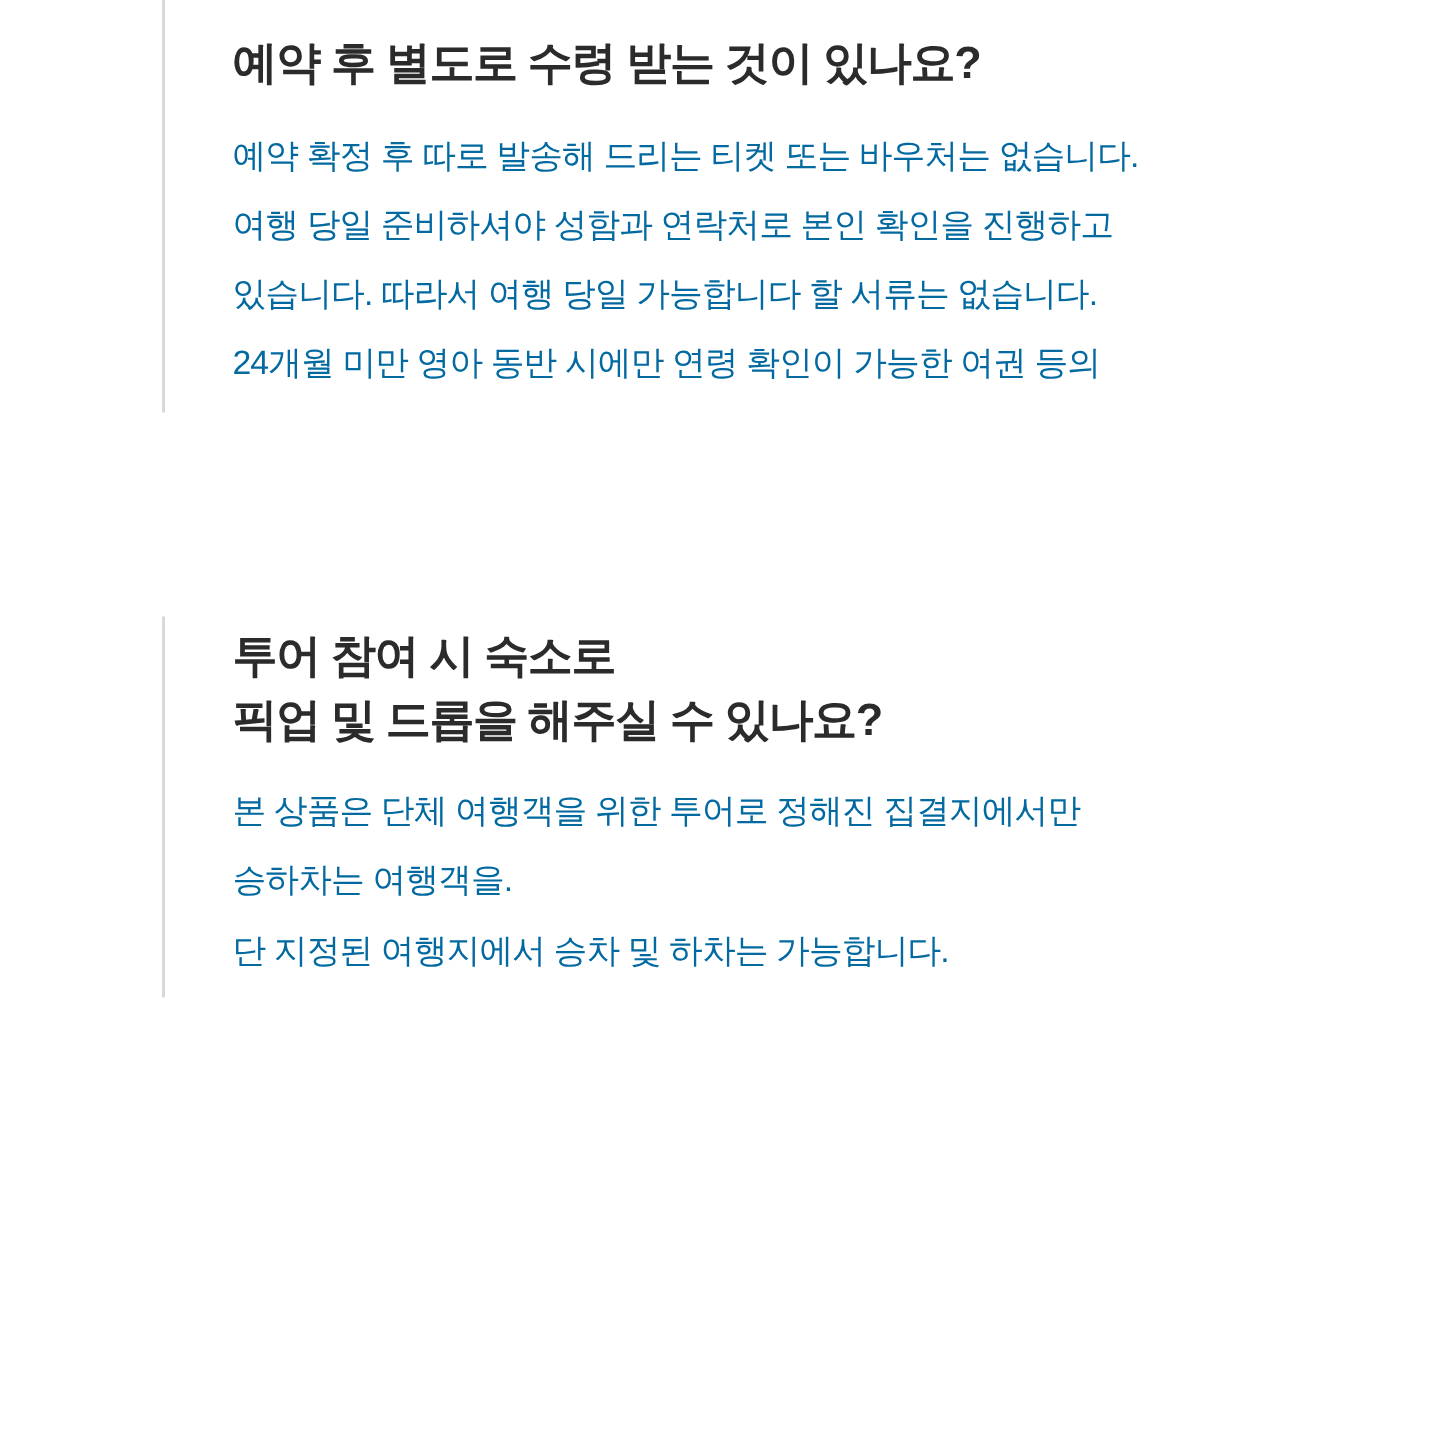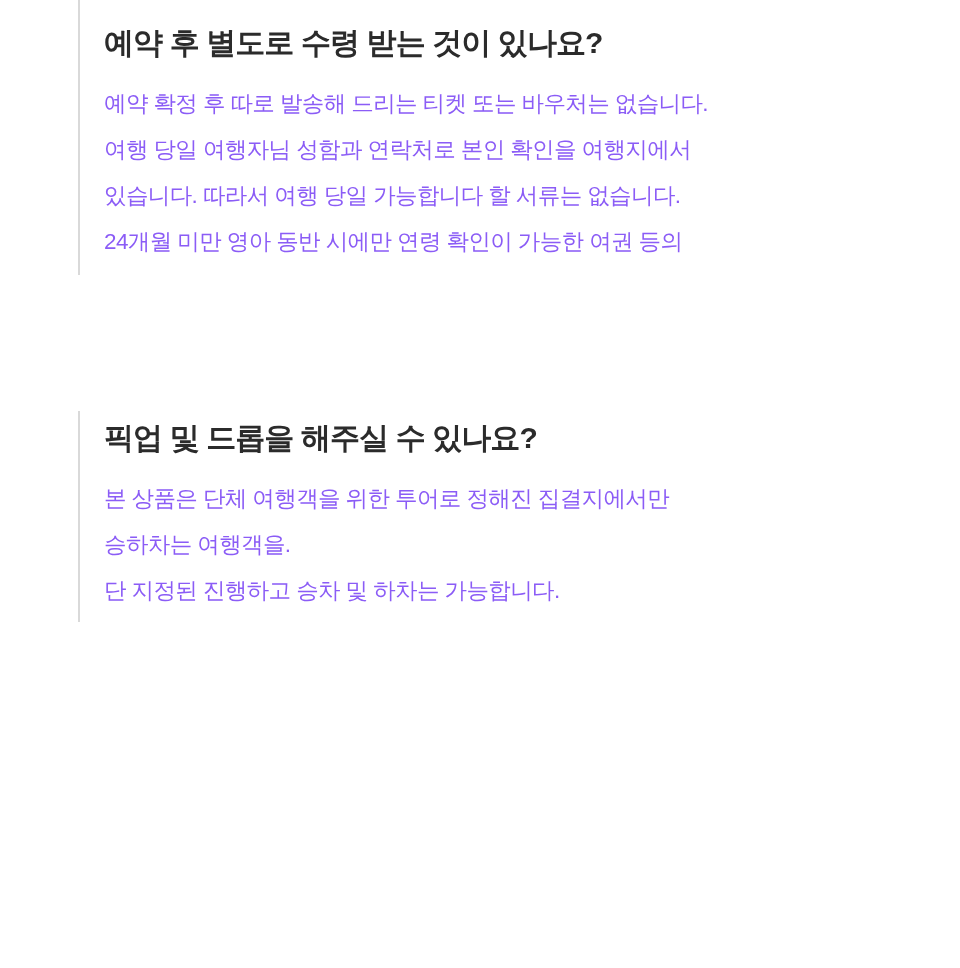"예약 후 별도로 수령 받는" .faq-section { margin-left: 78px -> 108px; padding-left: 24px -> 45px }
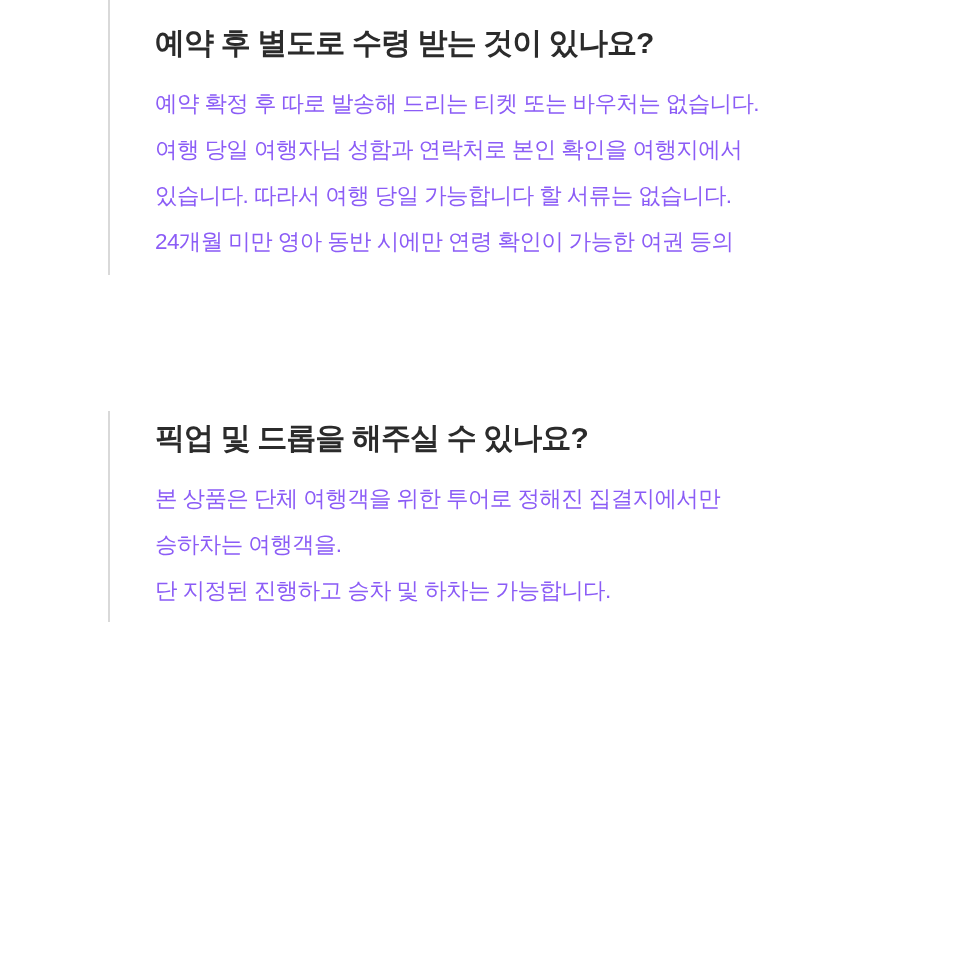"예약 확정 후 따로 발송해" .faq-body { color: #8b5cf6 -> #0369a1 }
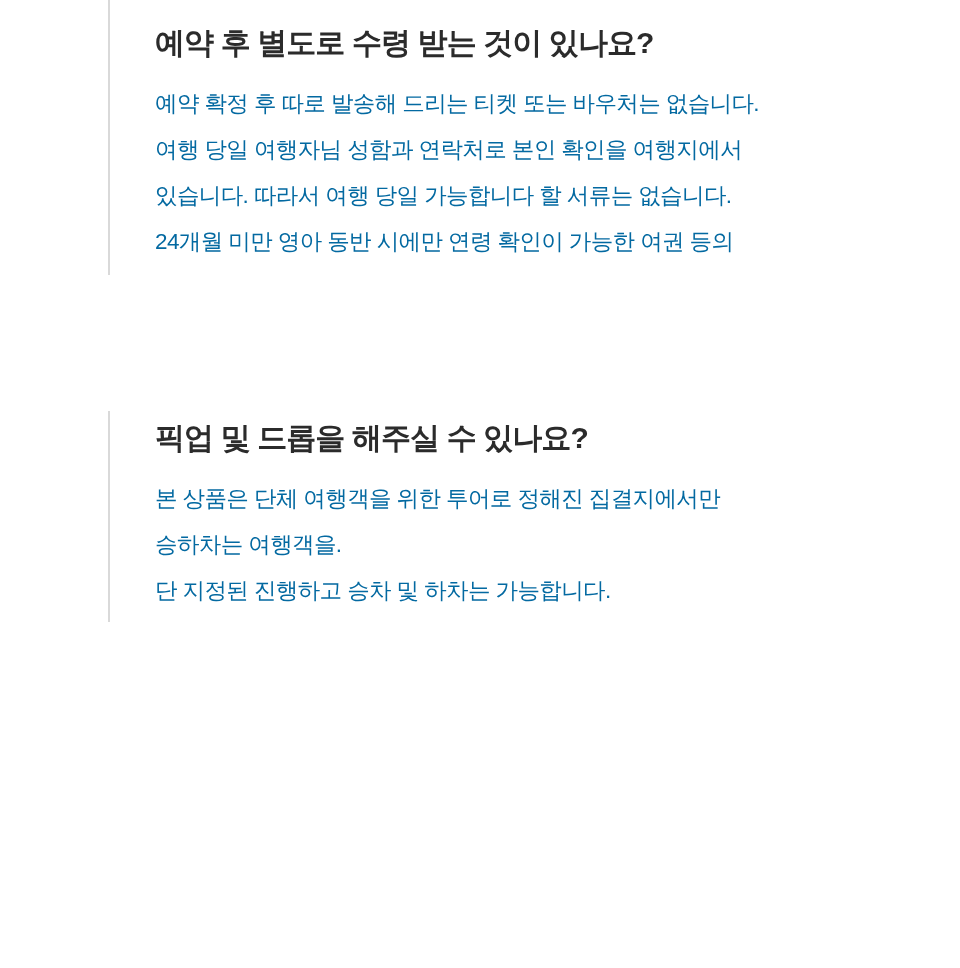"여행 당일 여행자님 성함과 연락처로" span.p-line { text: 여행자님 성함과 연락처로 본인 확인을 여행지에서 -> 준비하셔야 성함과 연락처로 본인 확인을 진행하고 }
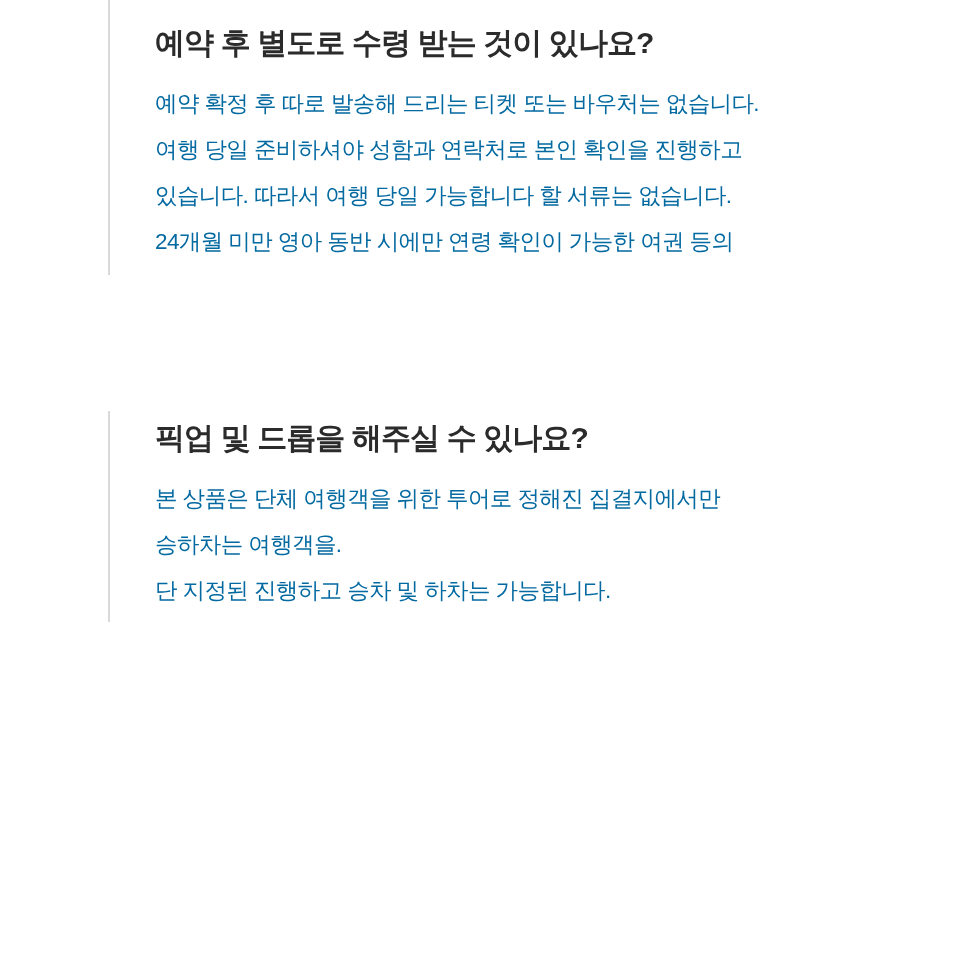"투어 참여 시 숙소로" span.q-line { html: none -> <span>투어 참여 시 숙소로</span> }
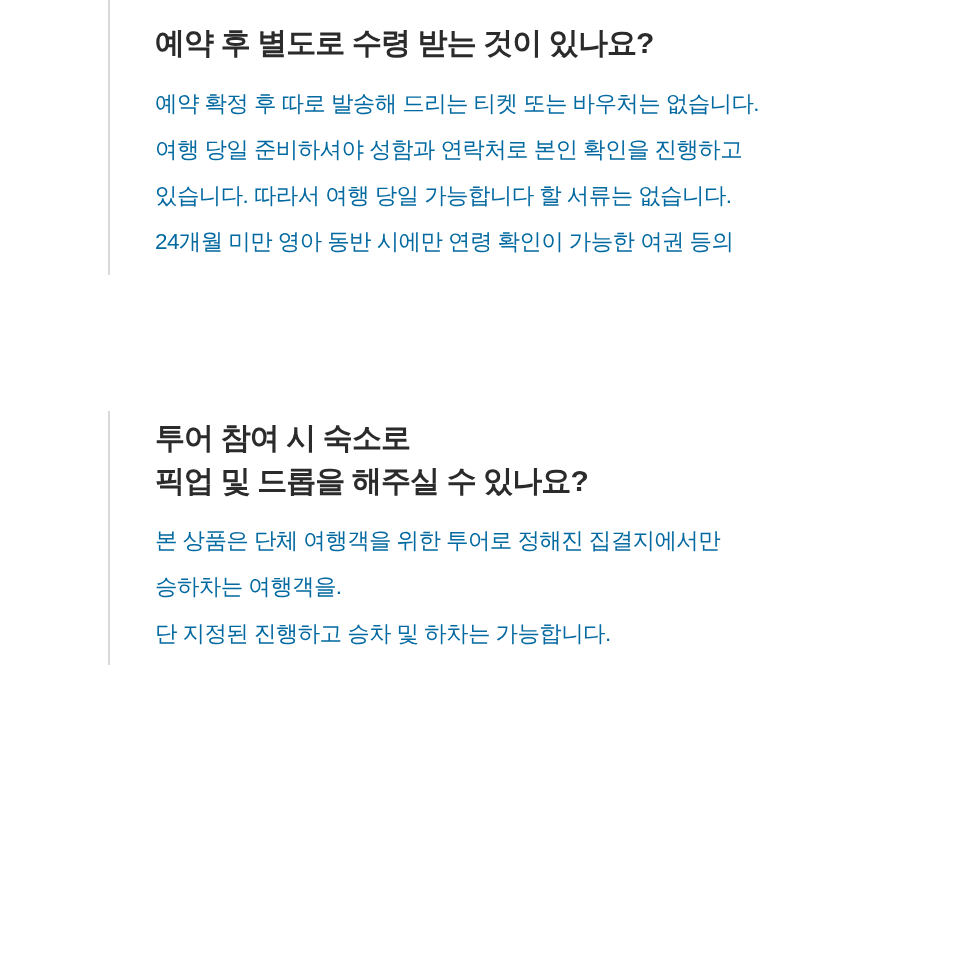"단 지정된 진행하고 승차 및" span.p-line { text: 진행하고 -> 여행지에서 }
